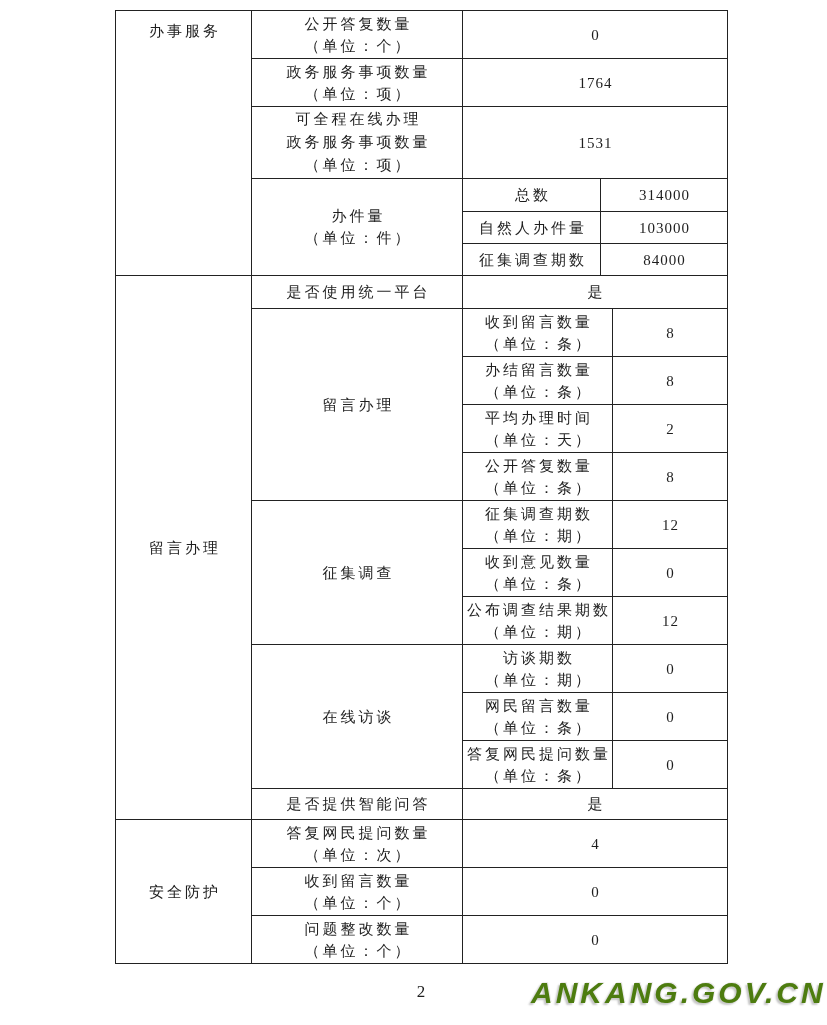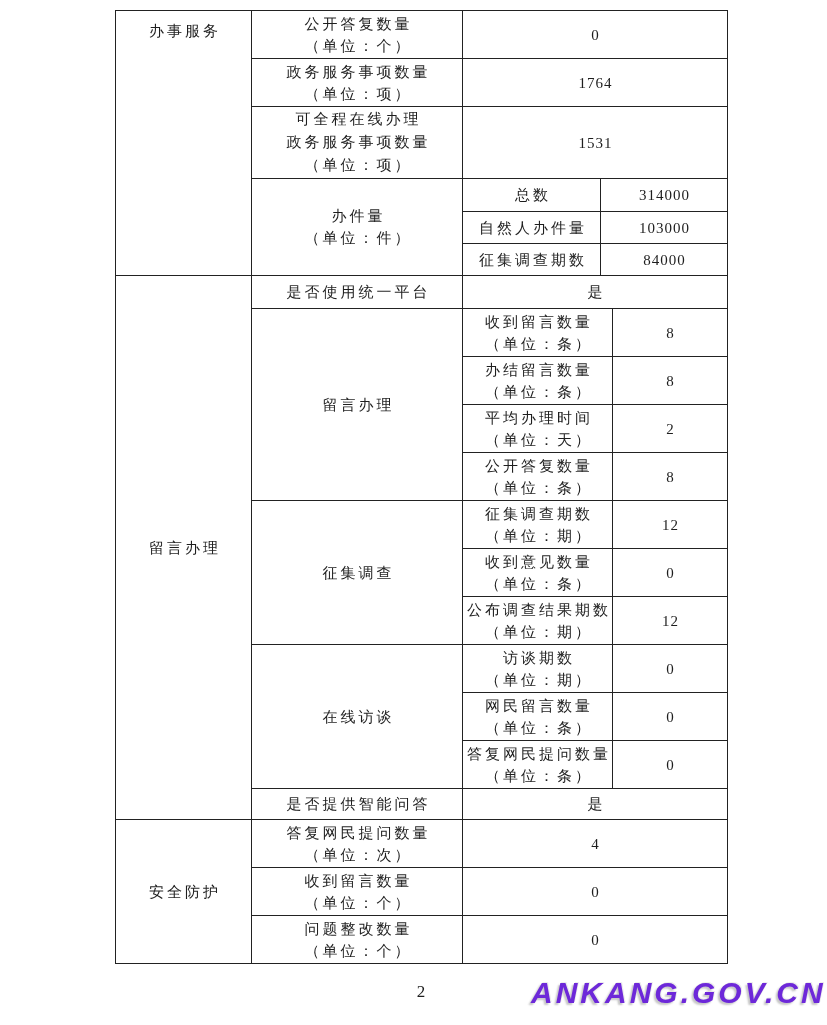"ANKANG.GOV.CN" .watermark { color: #6d28d9 -> #4d7c0f }
